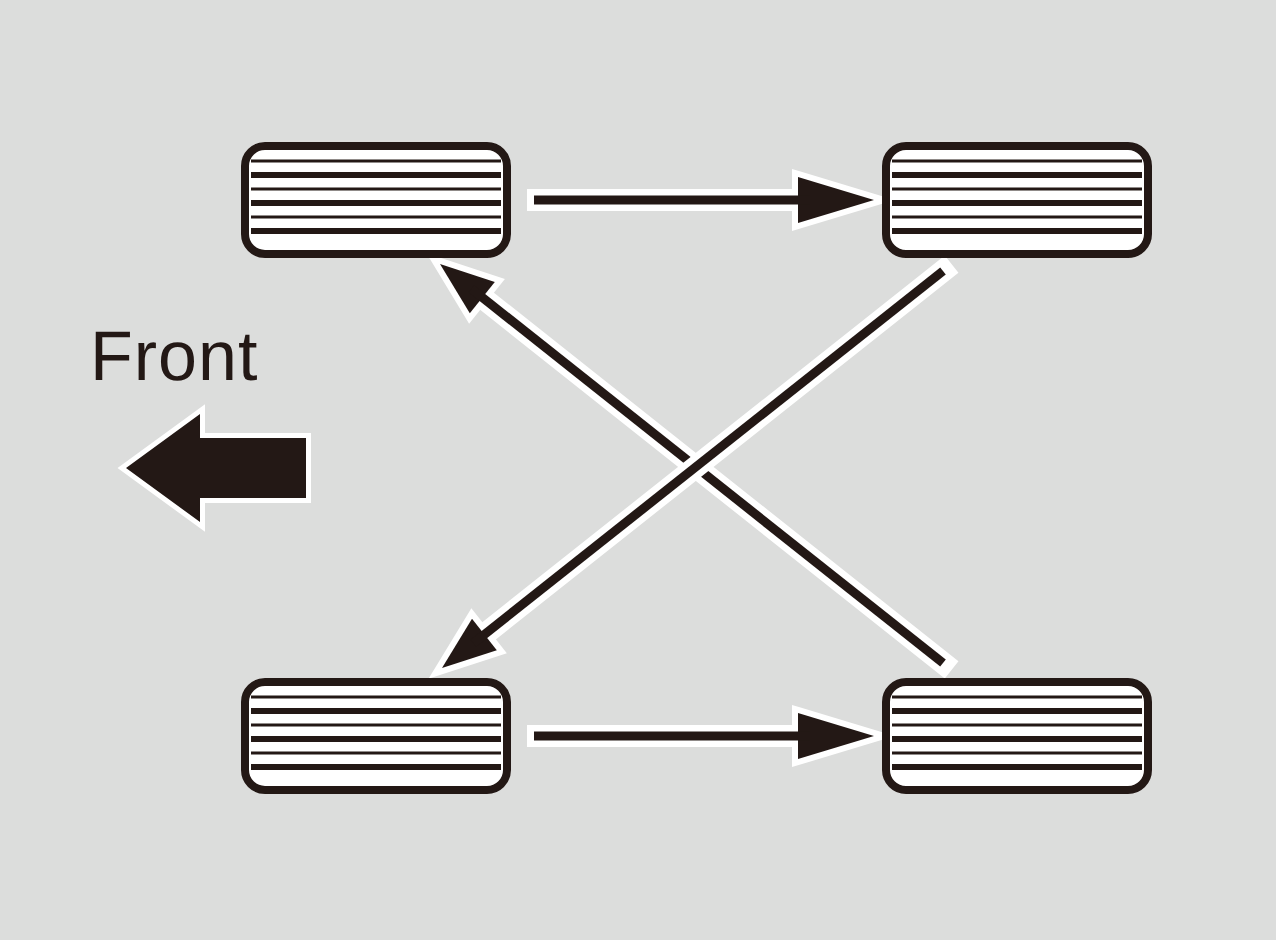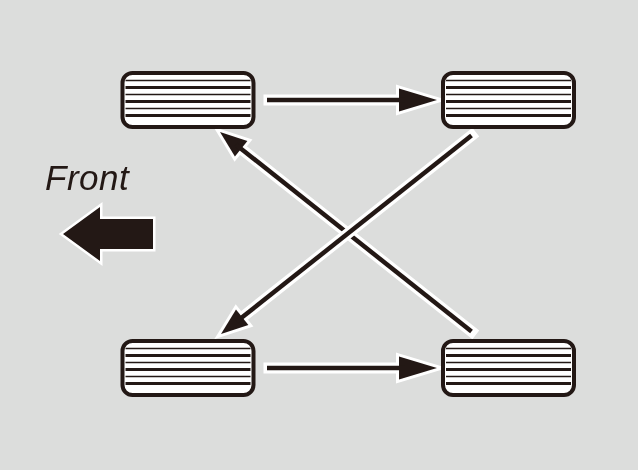"Front" .stage { font-style: italic -> none }
